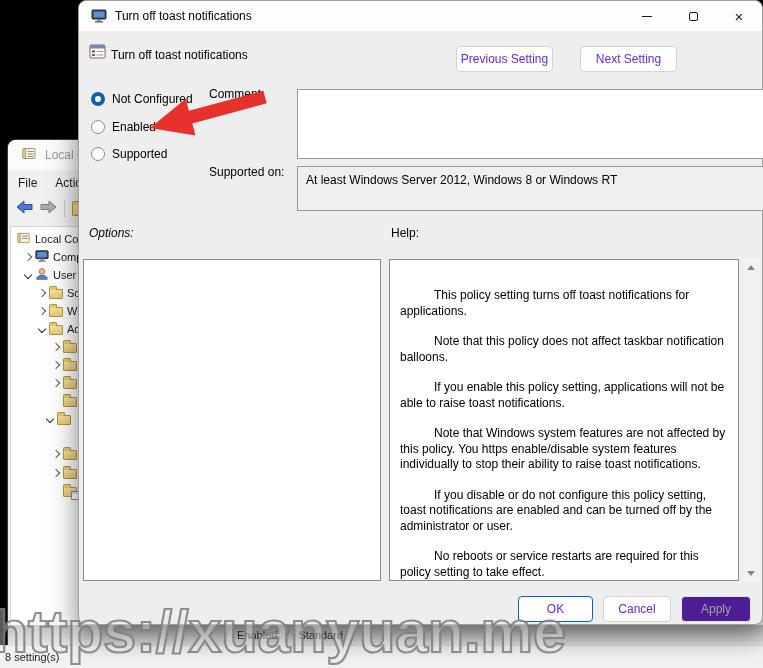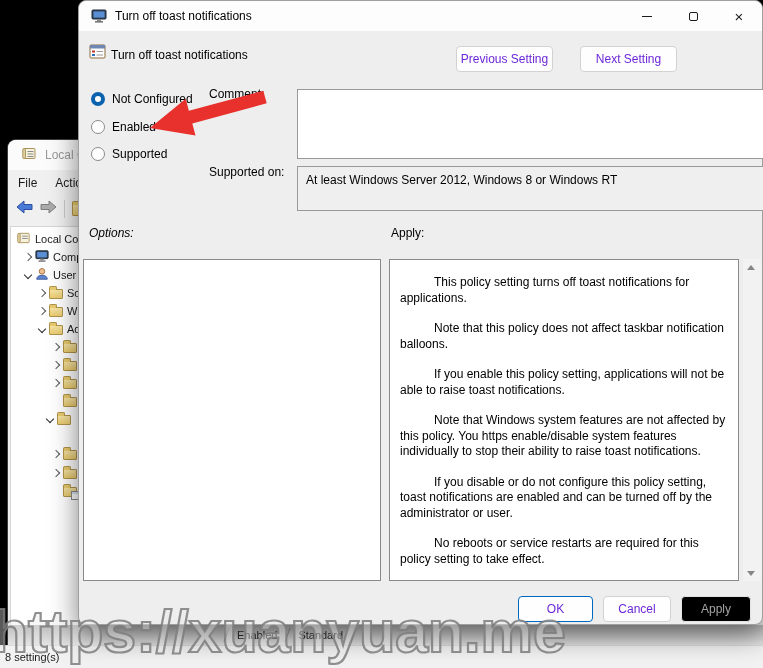"Apply:" span.flabel { text: Apply -> Help }
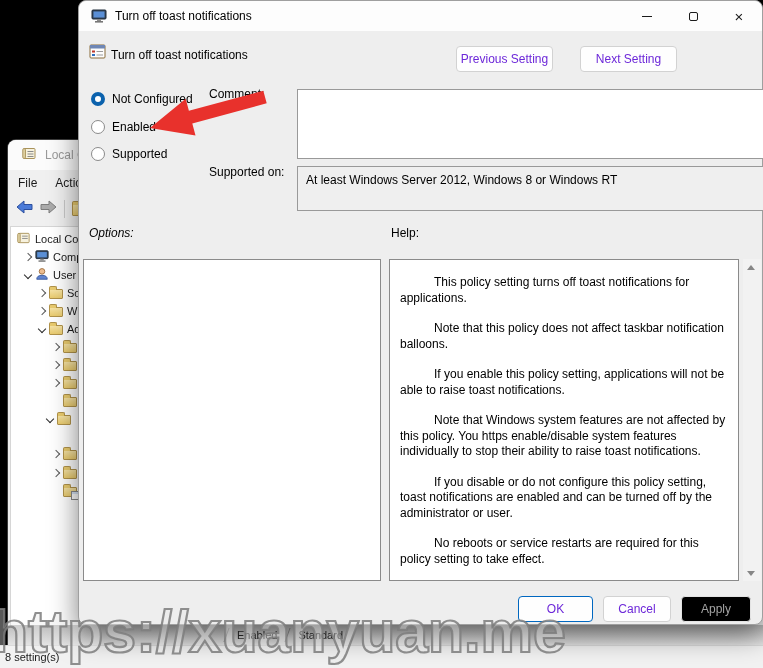"This policy setting turns off" #help-box .help-text { padding: 15px 8px 0 10px -> 28px 8px 0 10px }
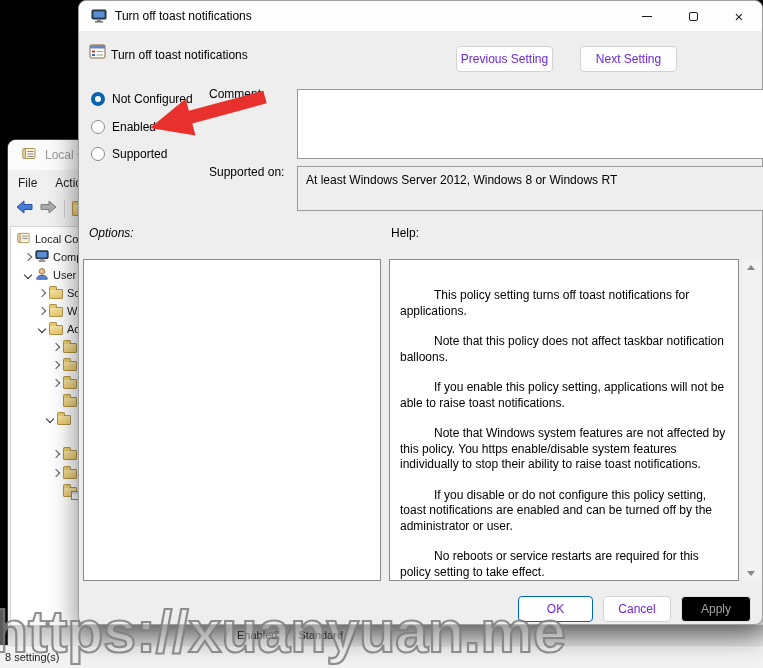"Apply" #btn-apply { background: #000000 -> #4c1d95 }
